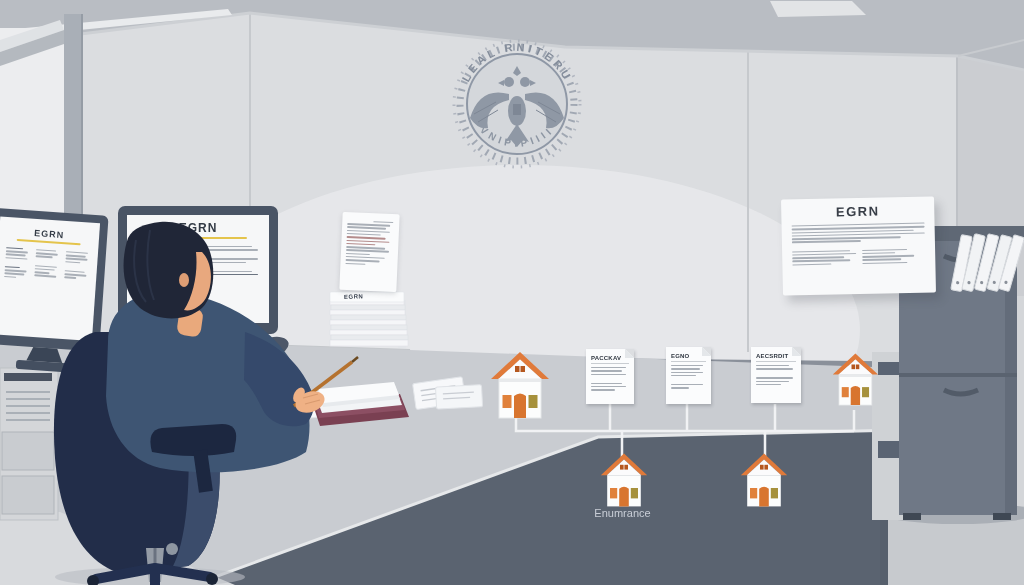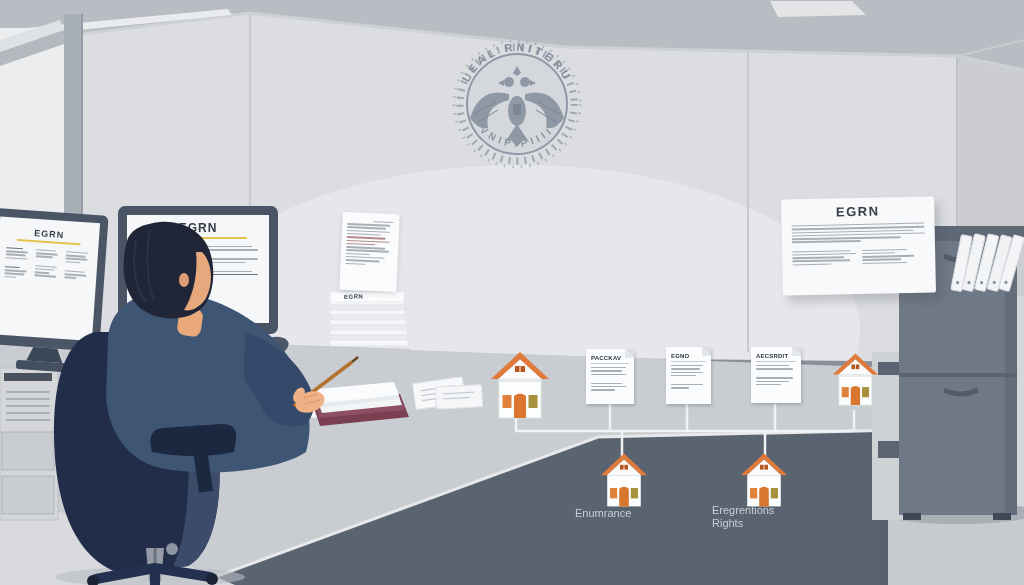"Enumrance" .dlabel { text-align: none -> center }
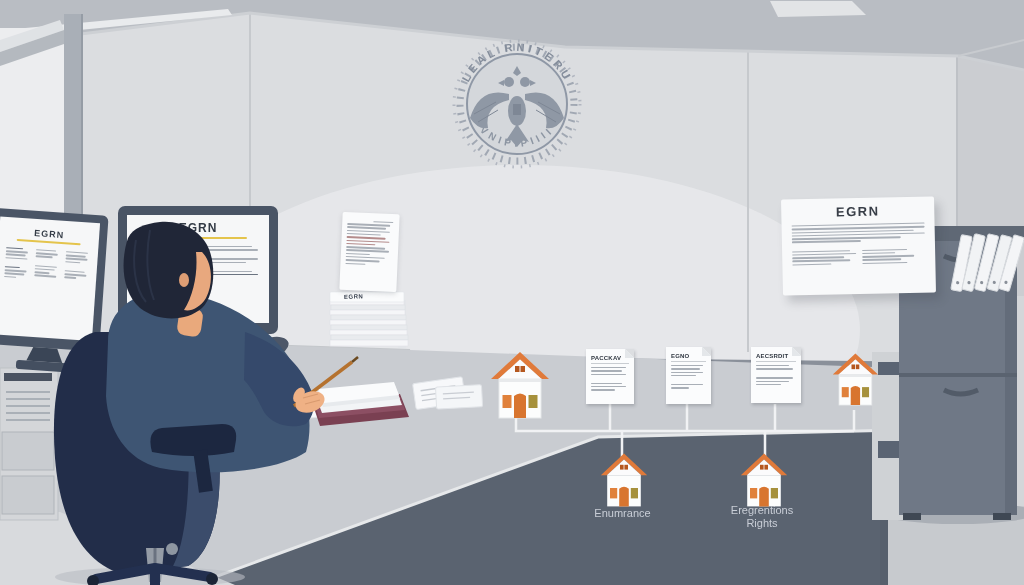"Eregrentions" div.ov { html: <div> <div>Eregrentions</div> <div>Rights</div> </div> -> none }
